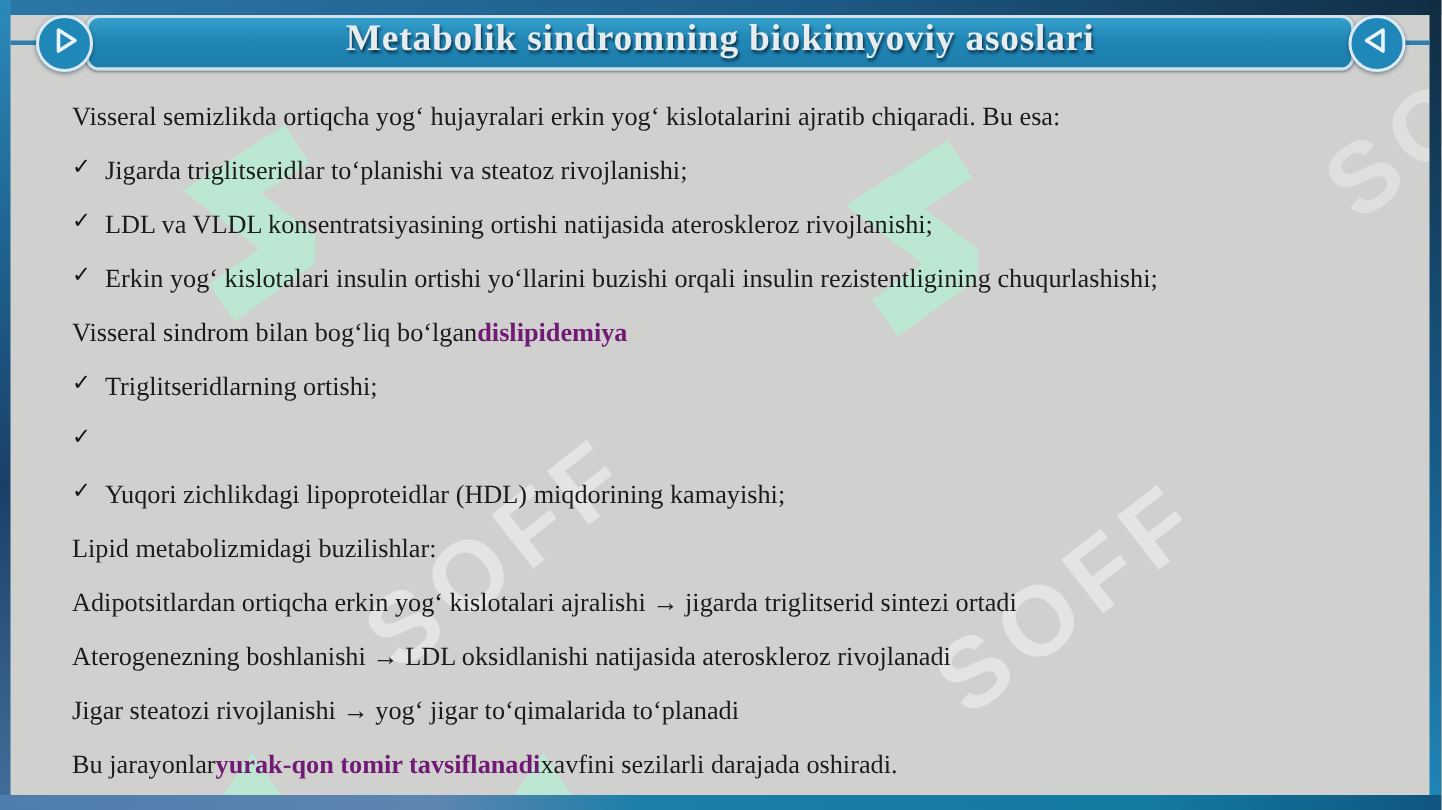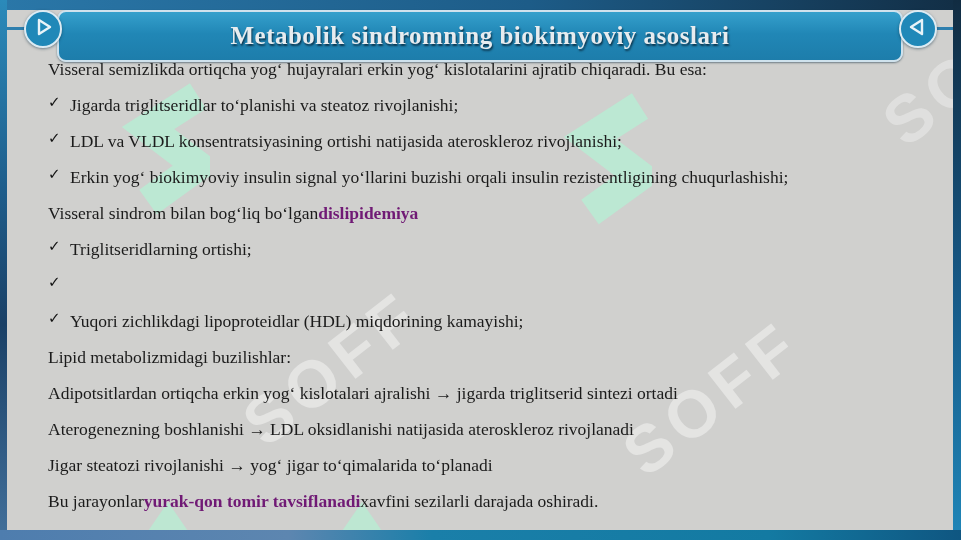"Metabolik sindromning biokimyoviy" .titlebar { align-items: center -> none; height: 52px -> 37px }
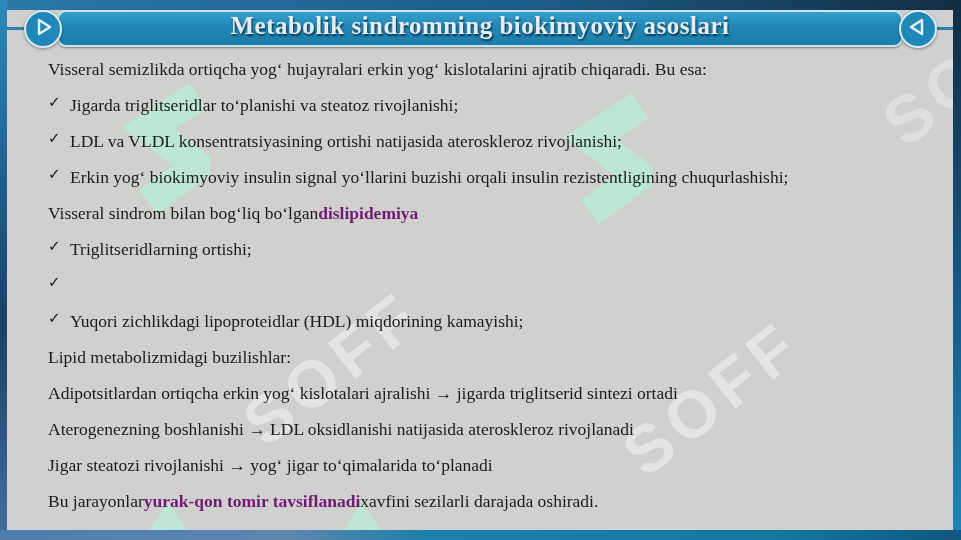"Visseral semizlikda ortiqcha yog‘" .line { align-items: flex-start -> center }
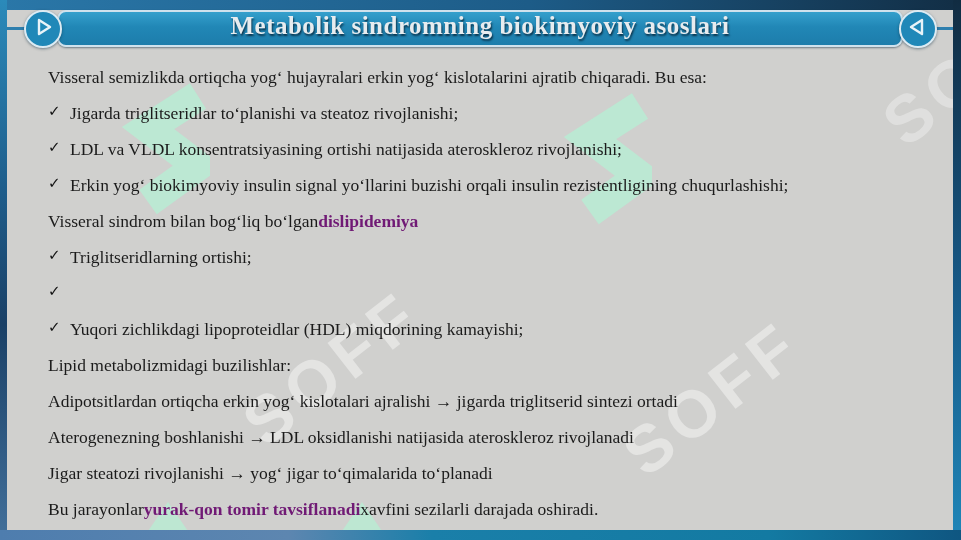"Erkin yog‘ biokimyoviy insulin signal" span { text: biokimyoviy insulin signal -> kislotalari insulin ortishi }
